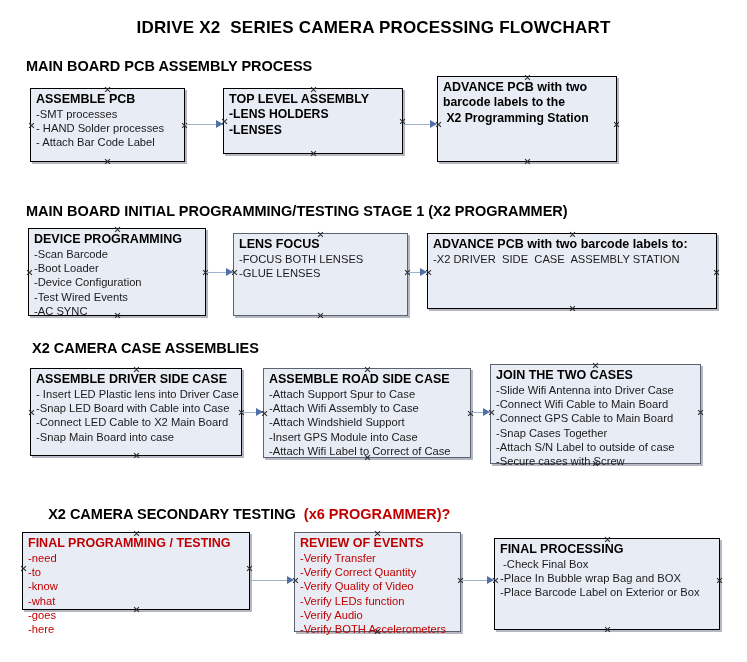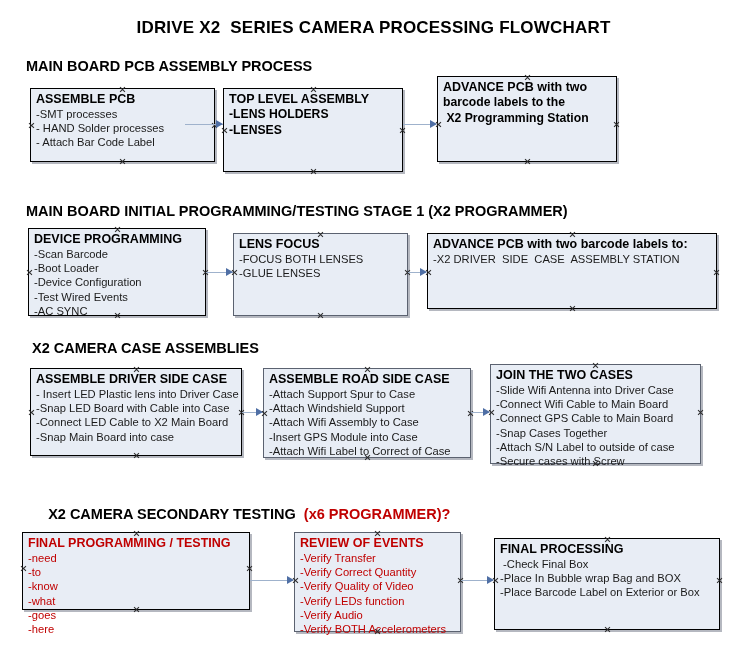"ASSEMBLE PCB" div.node { width: 185px -> 155px }
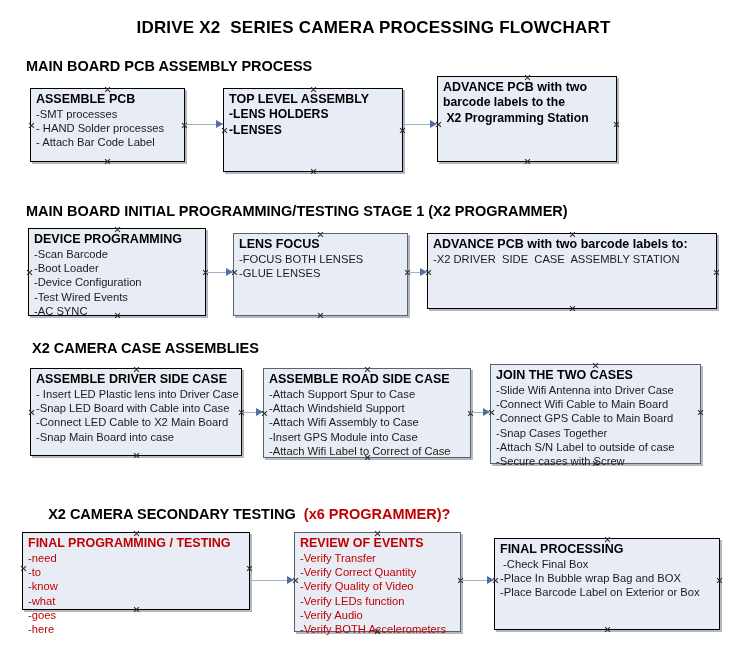"TOP LEVEL ASSEMBLY" div.node { height: 84px -> 66px }
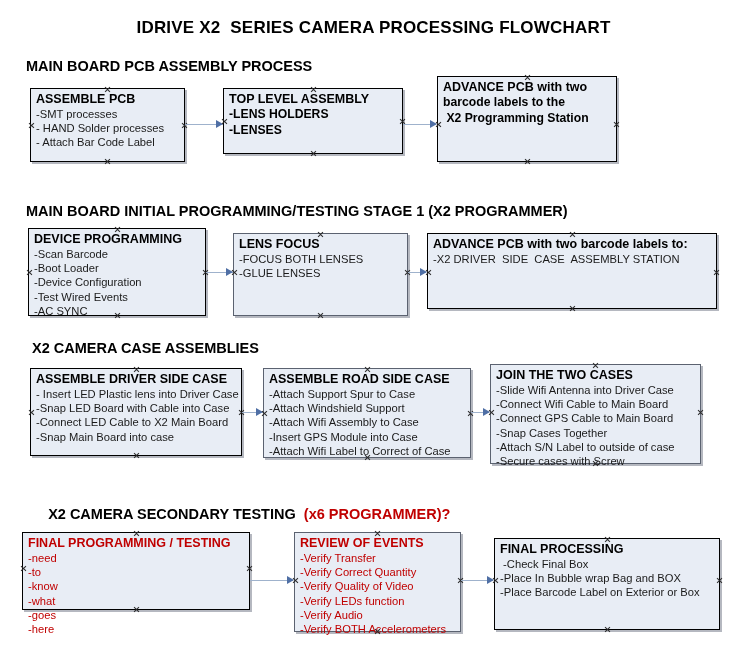"-Attach Windshield Support" div.line { order: before "-Attach Wifi Assembly to Case" -> after "-Attach Wifi Assembly to Case" }
